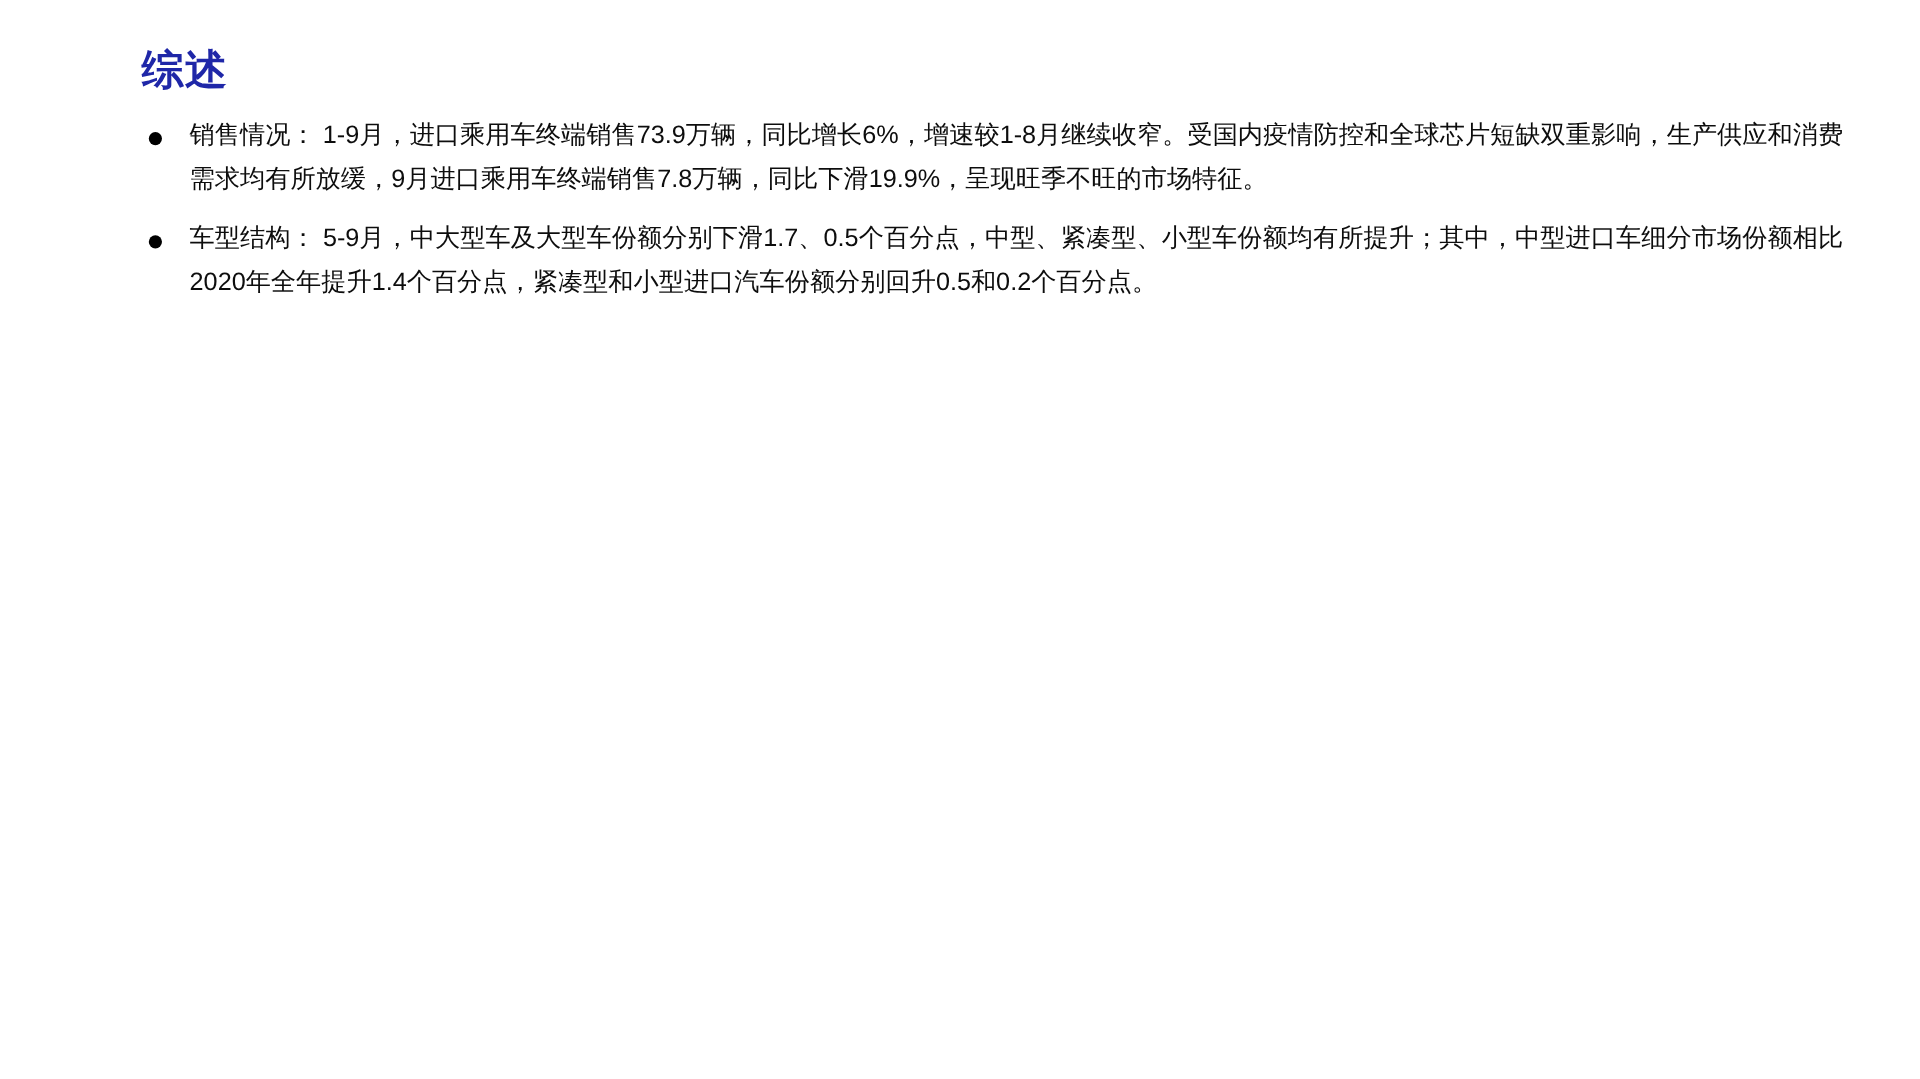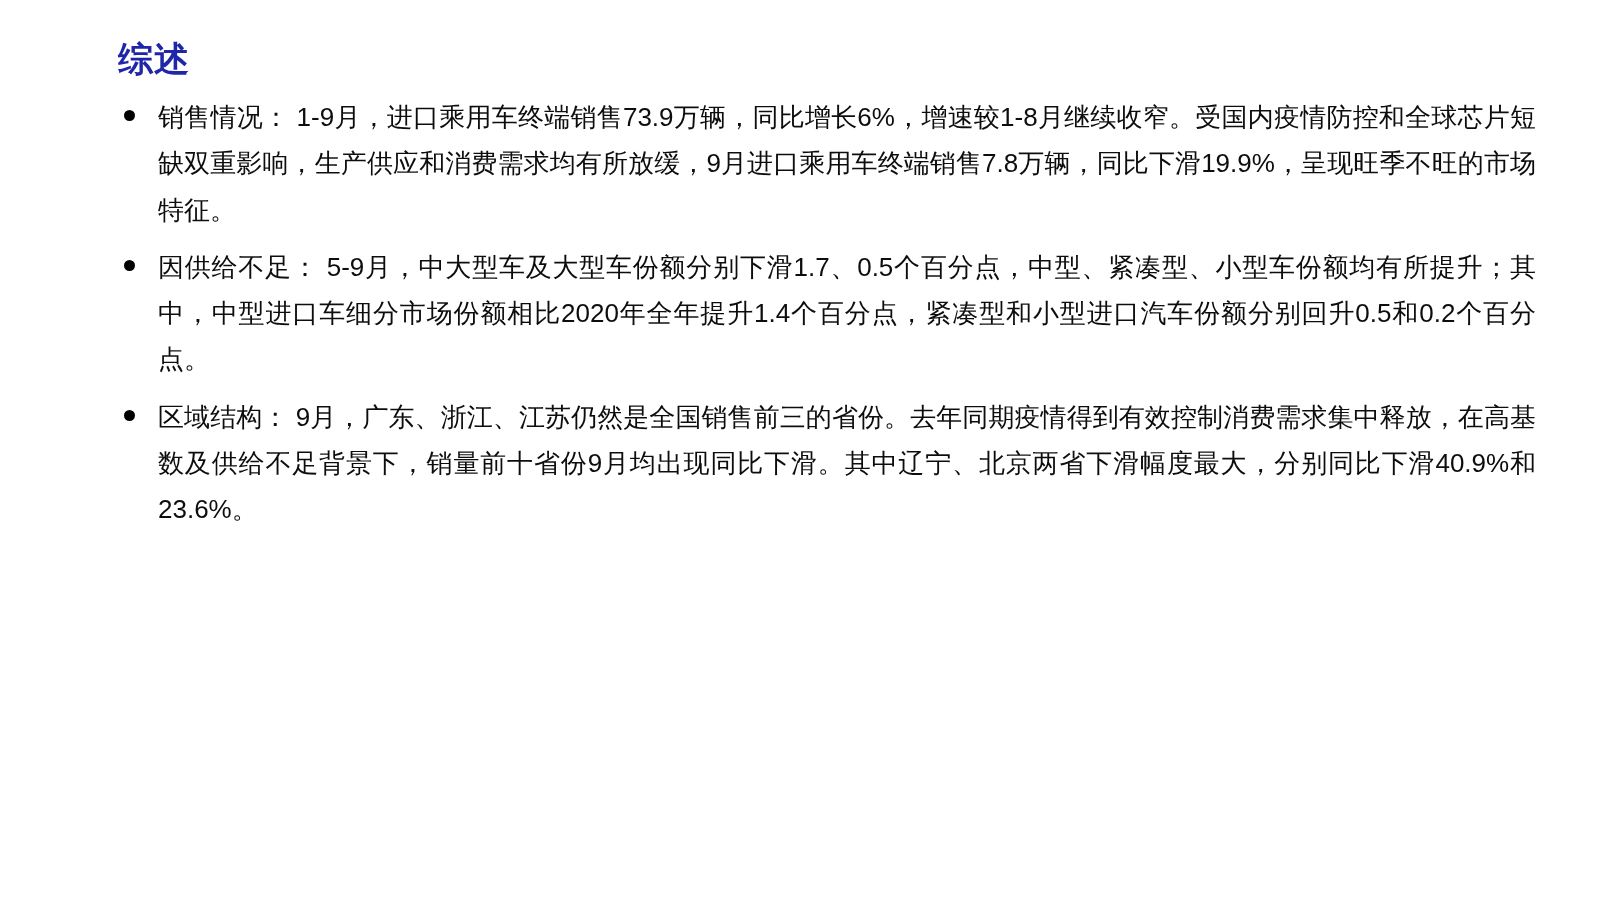"销售情况：" .bullet-item { font-size: 26px -> 21px }
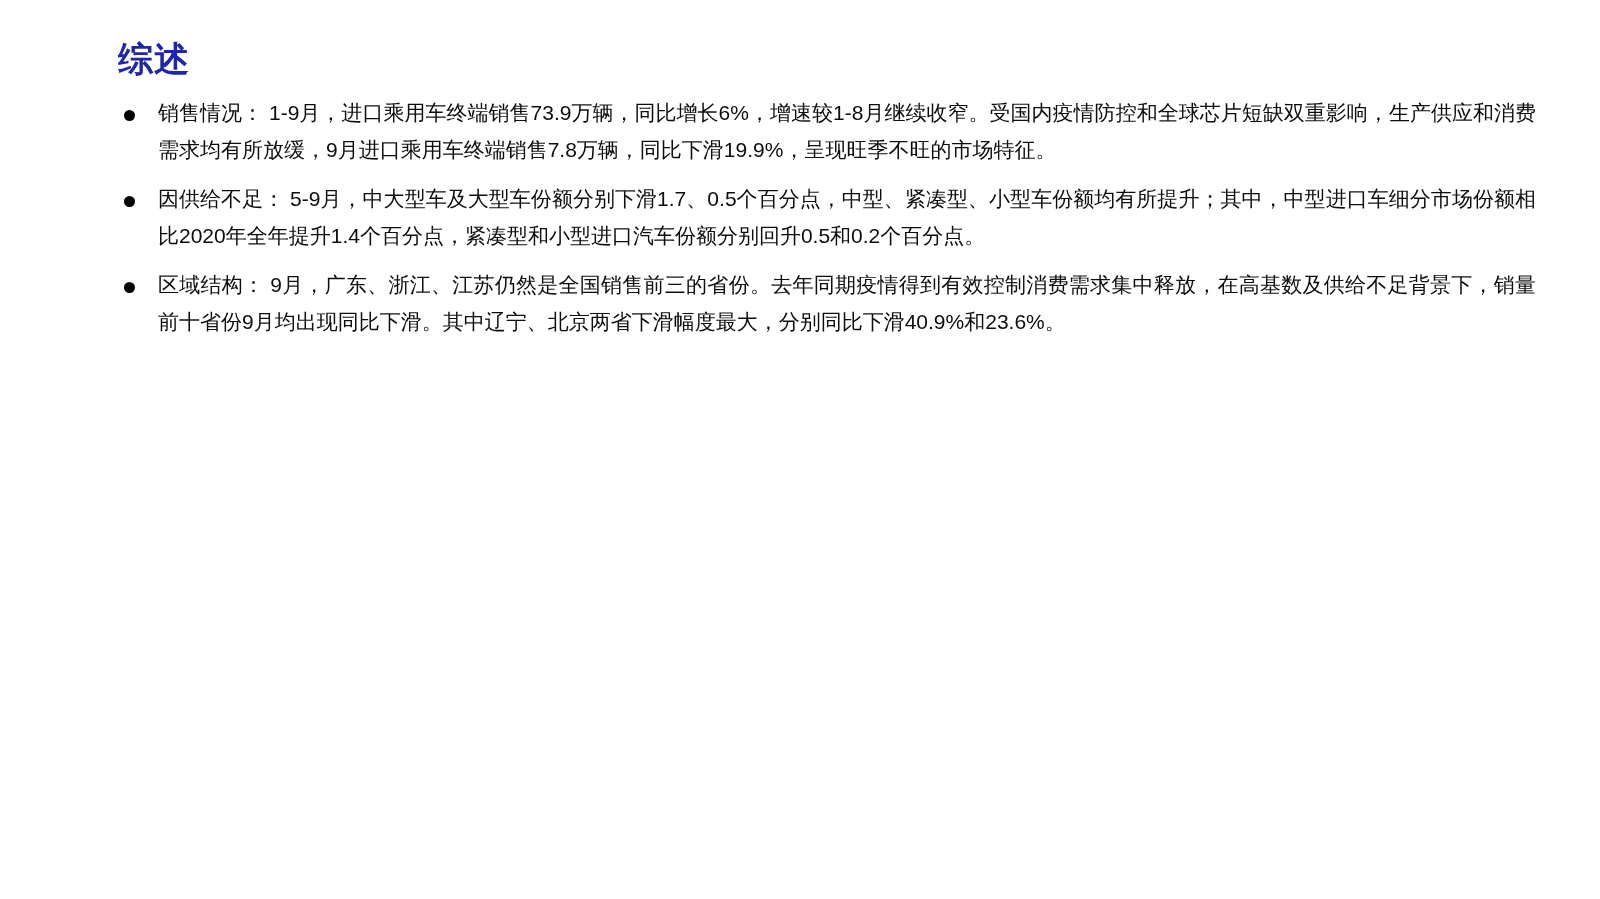"因供给不足：" span.lead { text: 因供给不足 -> 车型结构 }
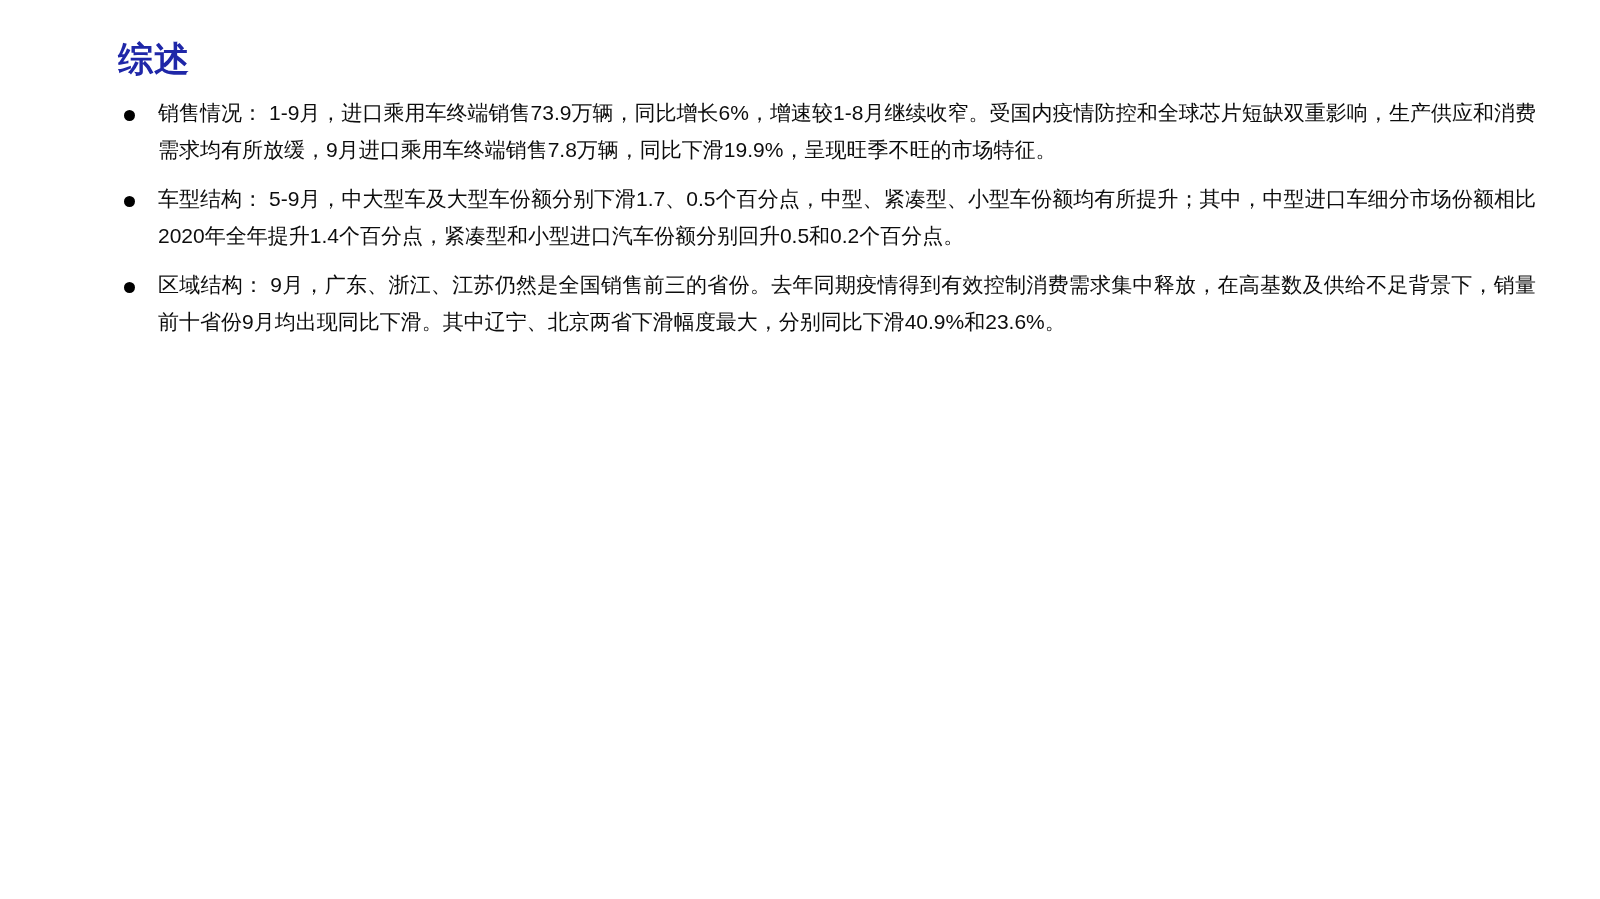"区域结构：" li.bullet-item { html: <li> <span>区域结构：</span><span> 9月，广东、浙江、江苏仍然是全国销售前三的省份。去年同期疫情得到有效控制消费需求集中释放，在高基数及供给不足背景下，销量前十省份9月均出现同比下滑。其中辽宁、北京两省下滑幅度最大，分别同比下滑40.9%和23.6%。</span> </li> -> none }
